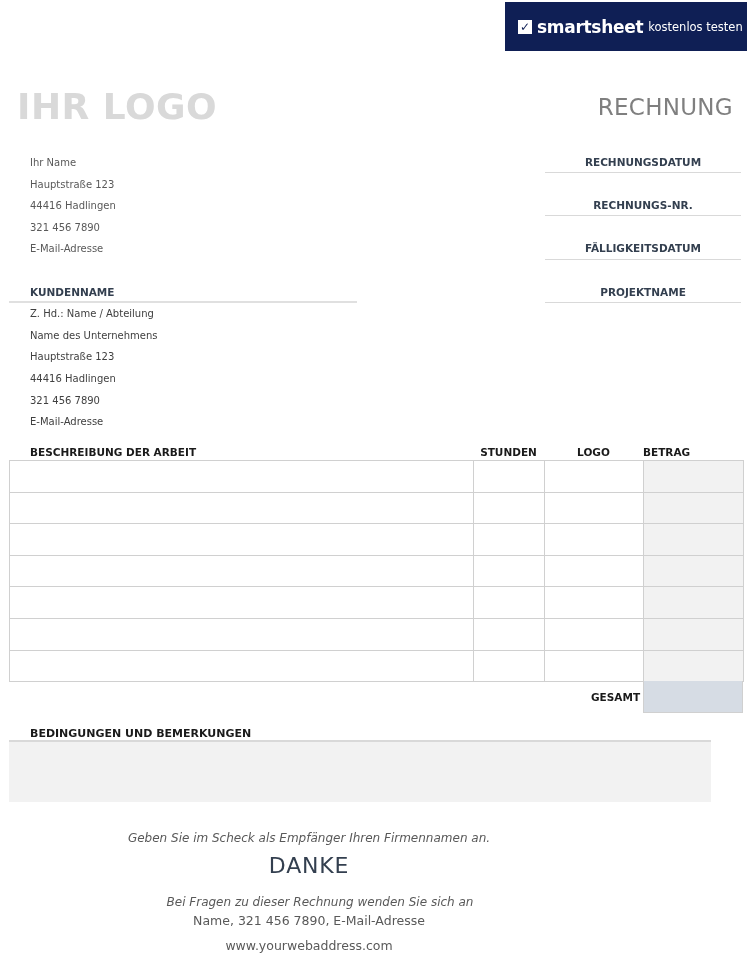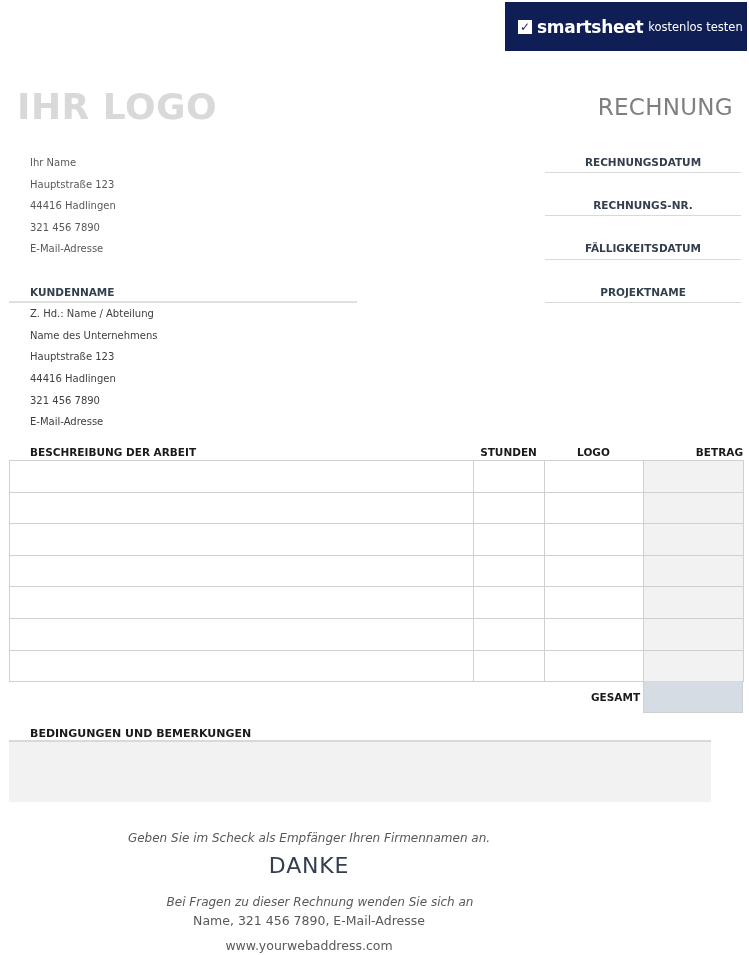"BETRAG" div.abs { text-align: right -> left }
